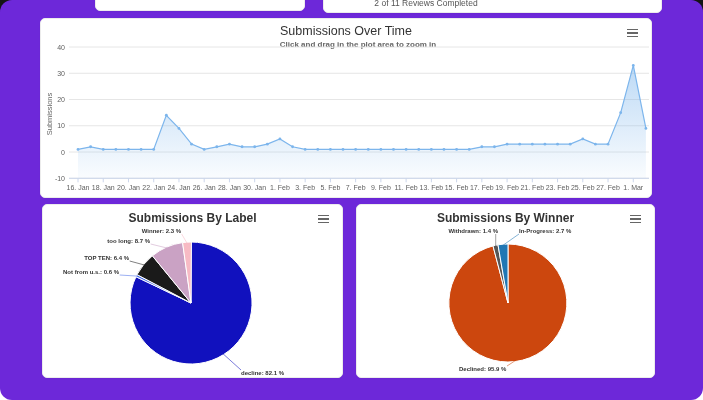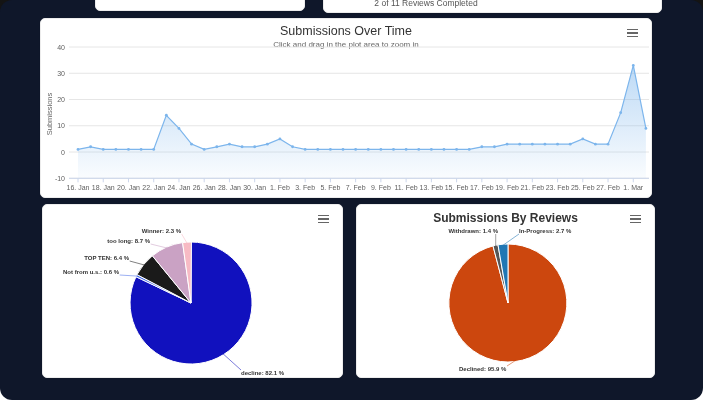"2 of 11 Reviews Completed" .page { background: #0f172a -> #6d28d9 }
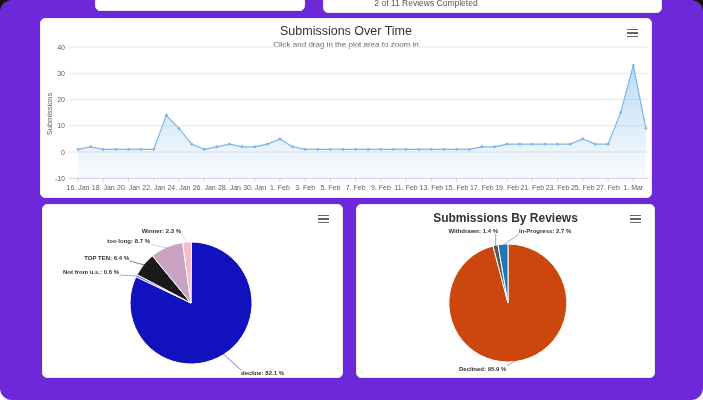"Click and drag in the" .chart-subtitle { font-weight: none -> bold; left: 0 -> 12px }
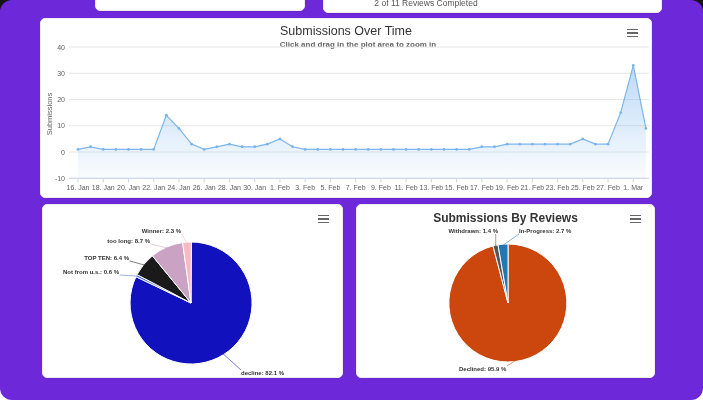"Submissions By Label" div.pie-title { html: none -> <div>Submissions By Label</div> }
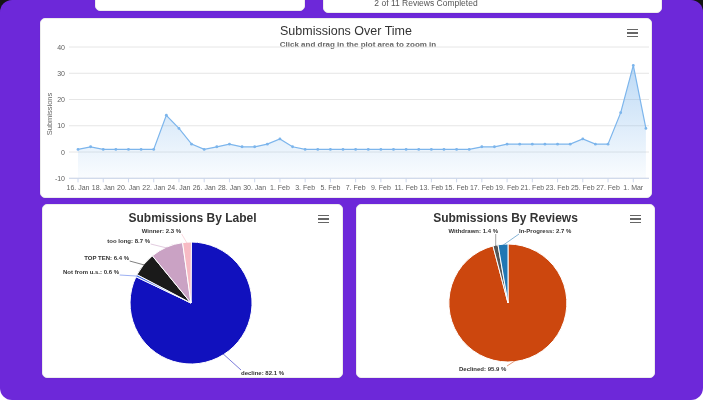"Submissions By Reviews" div.pie-title { text: Reviews -> Winner }
